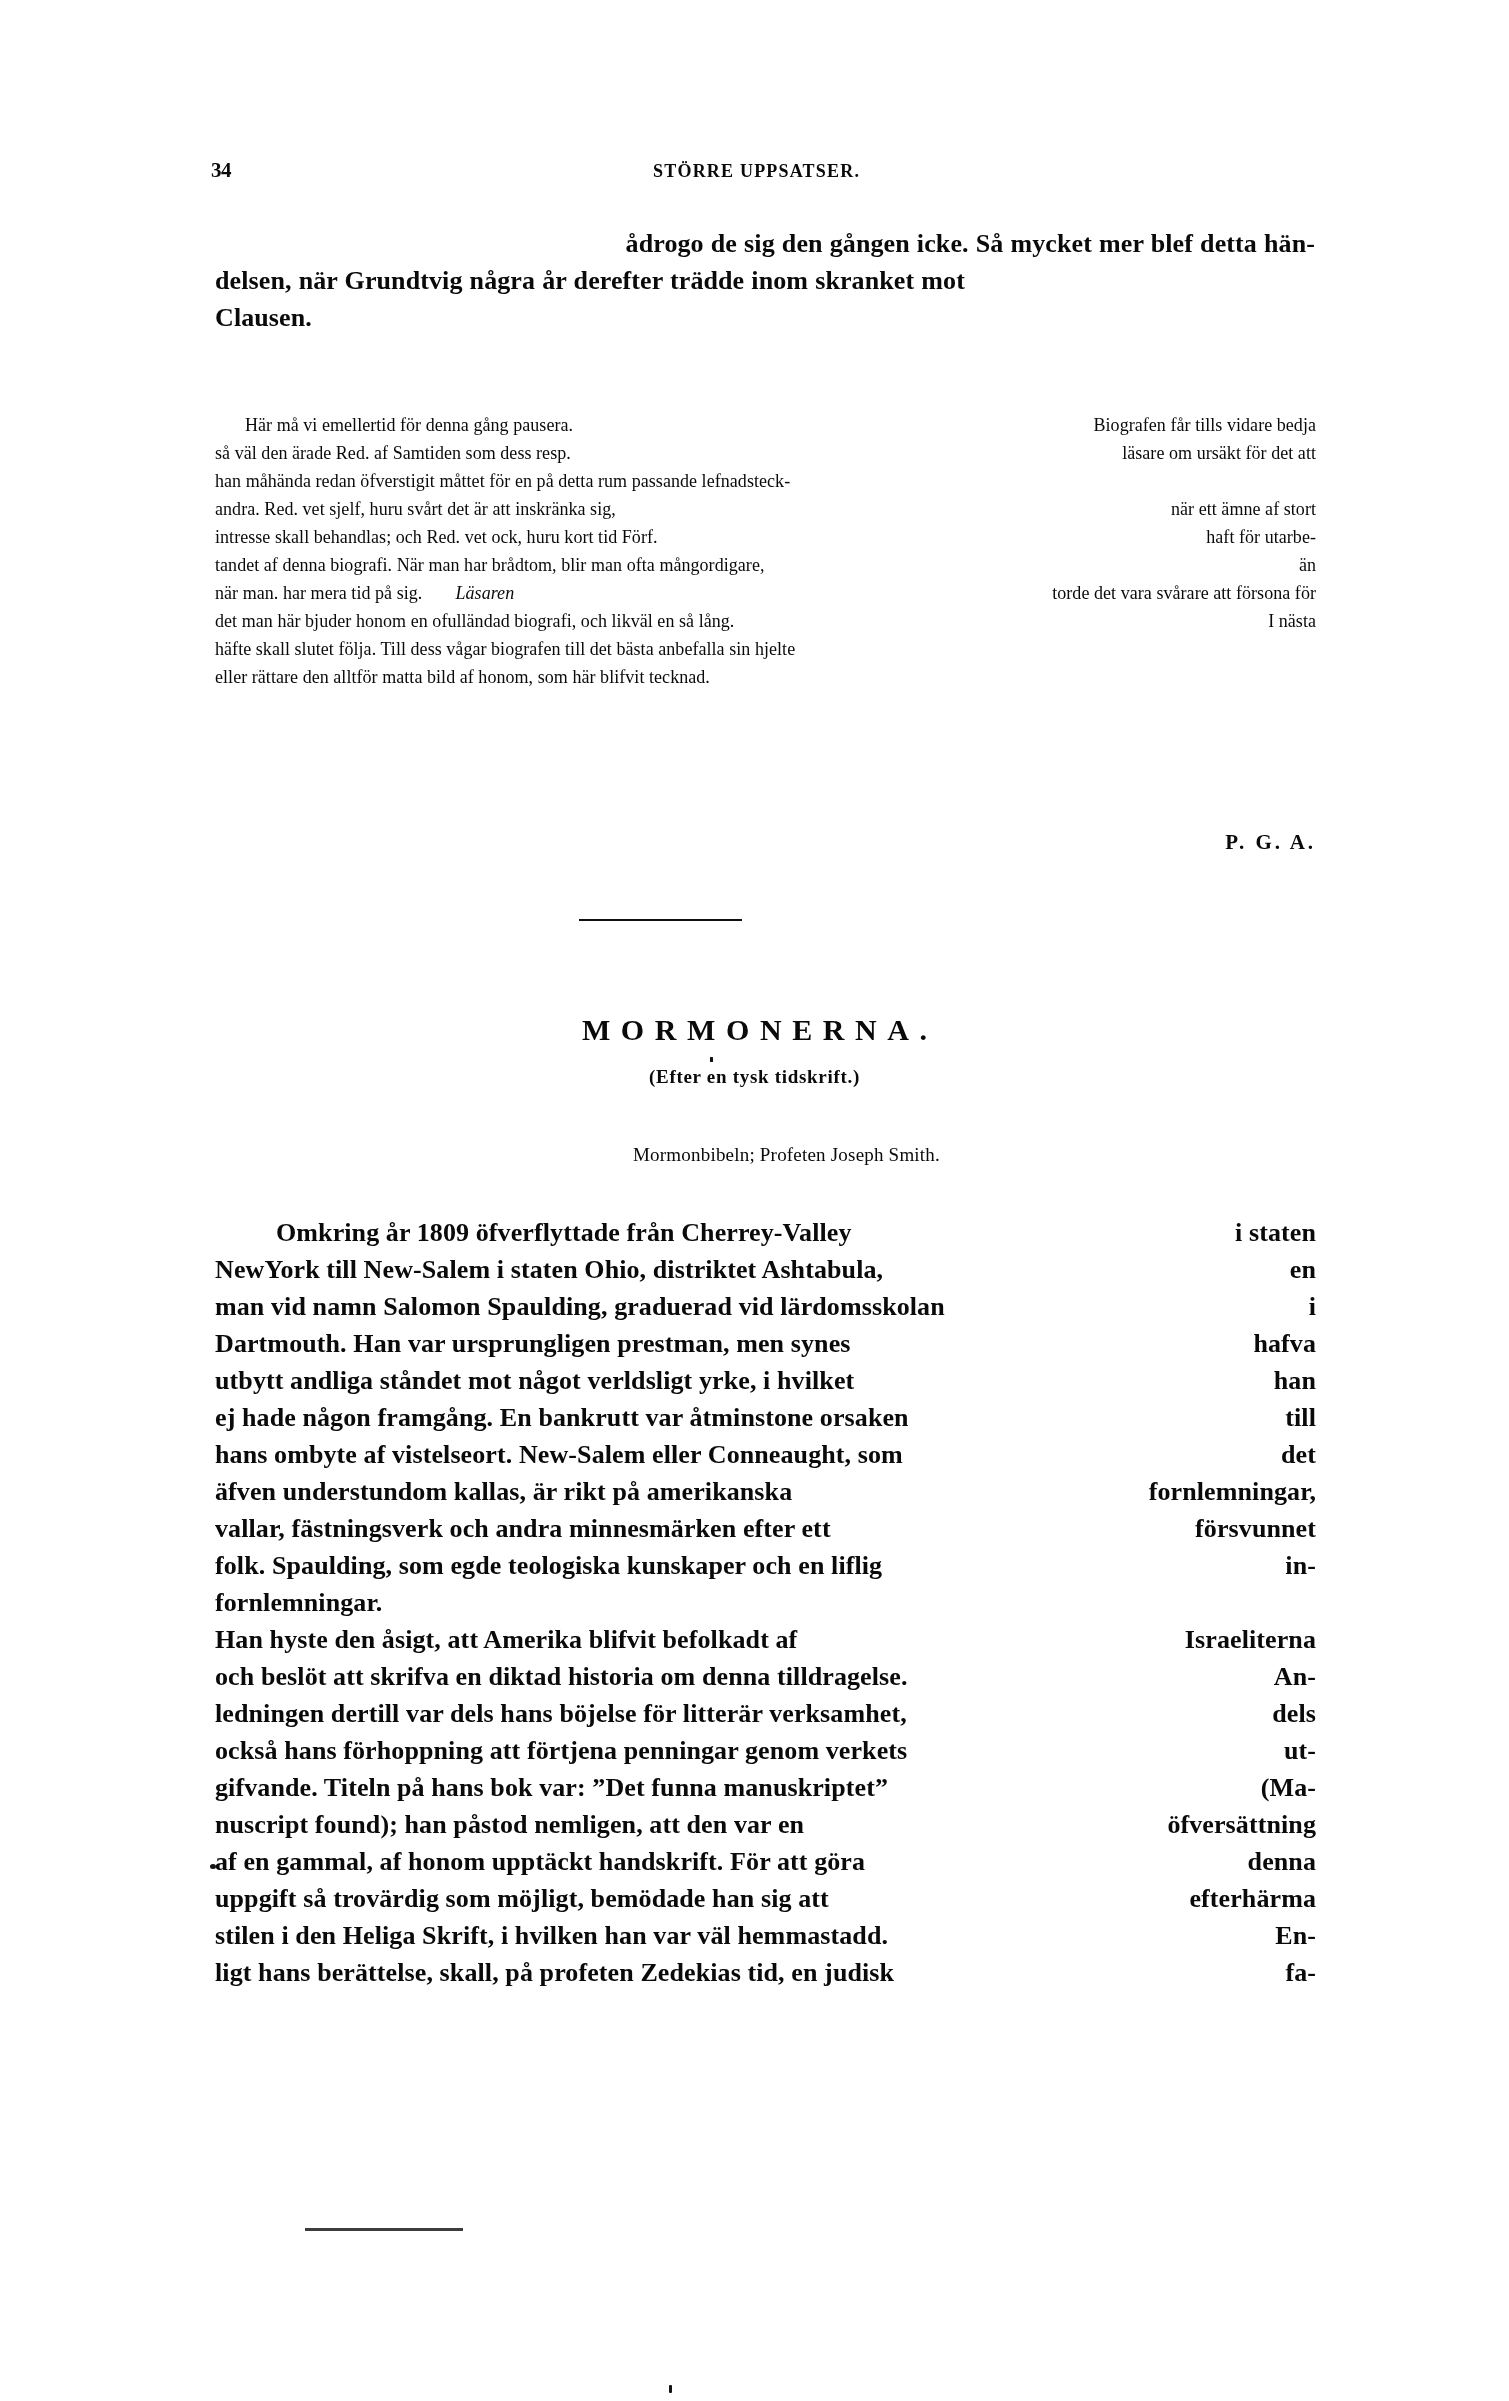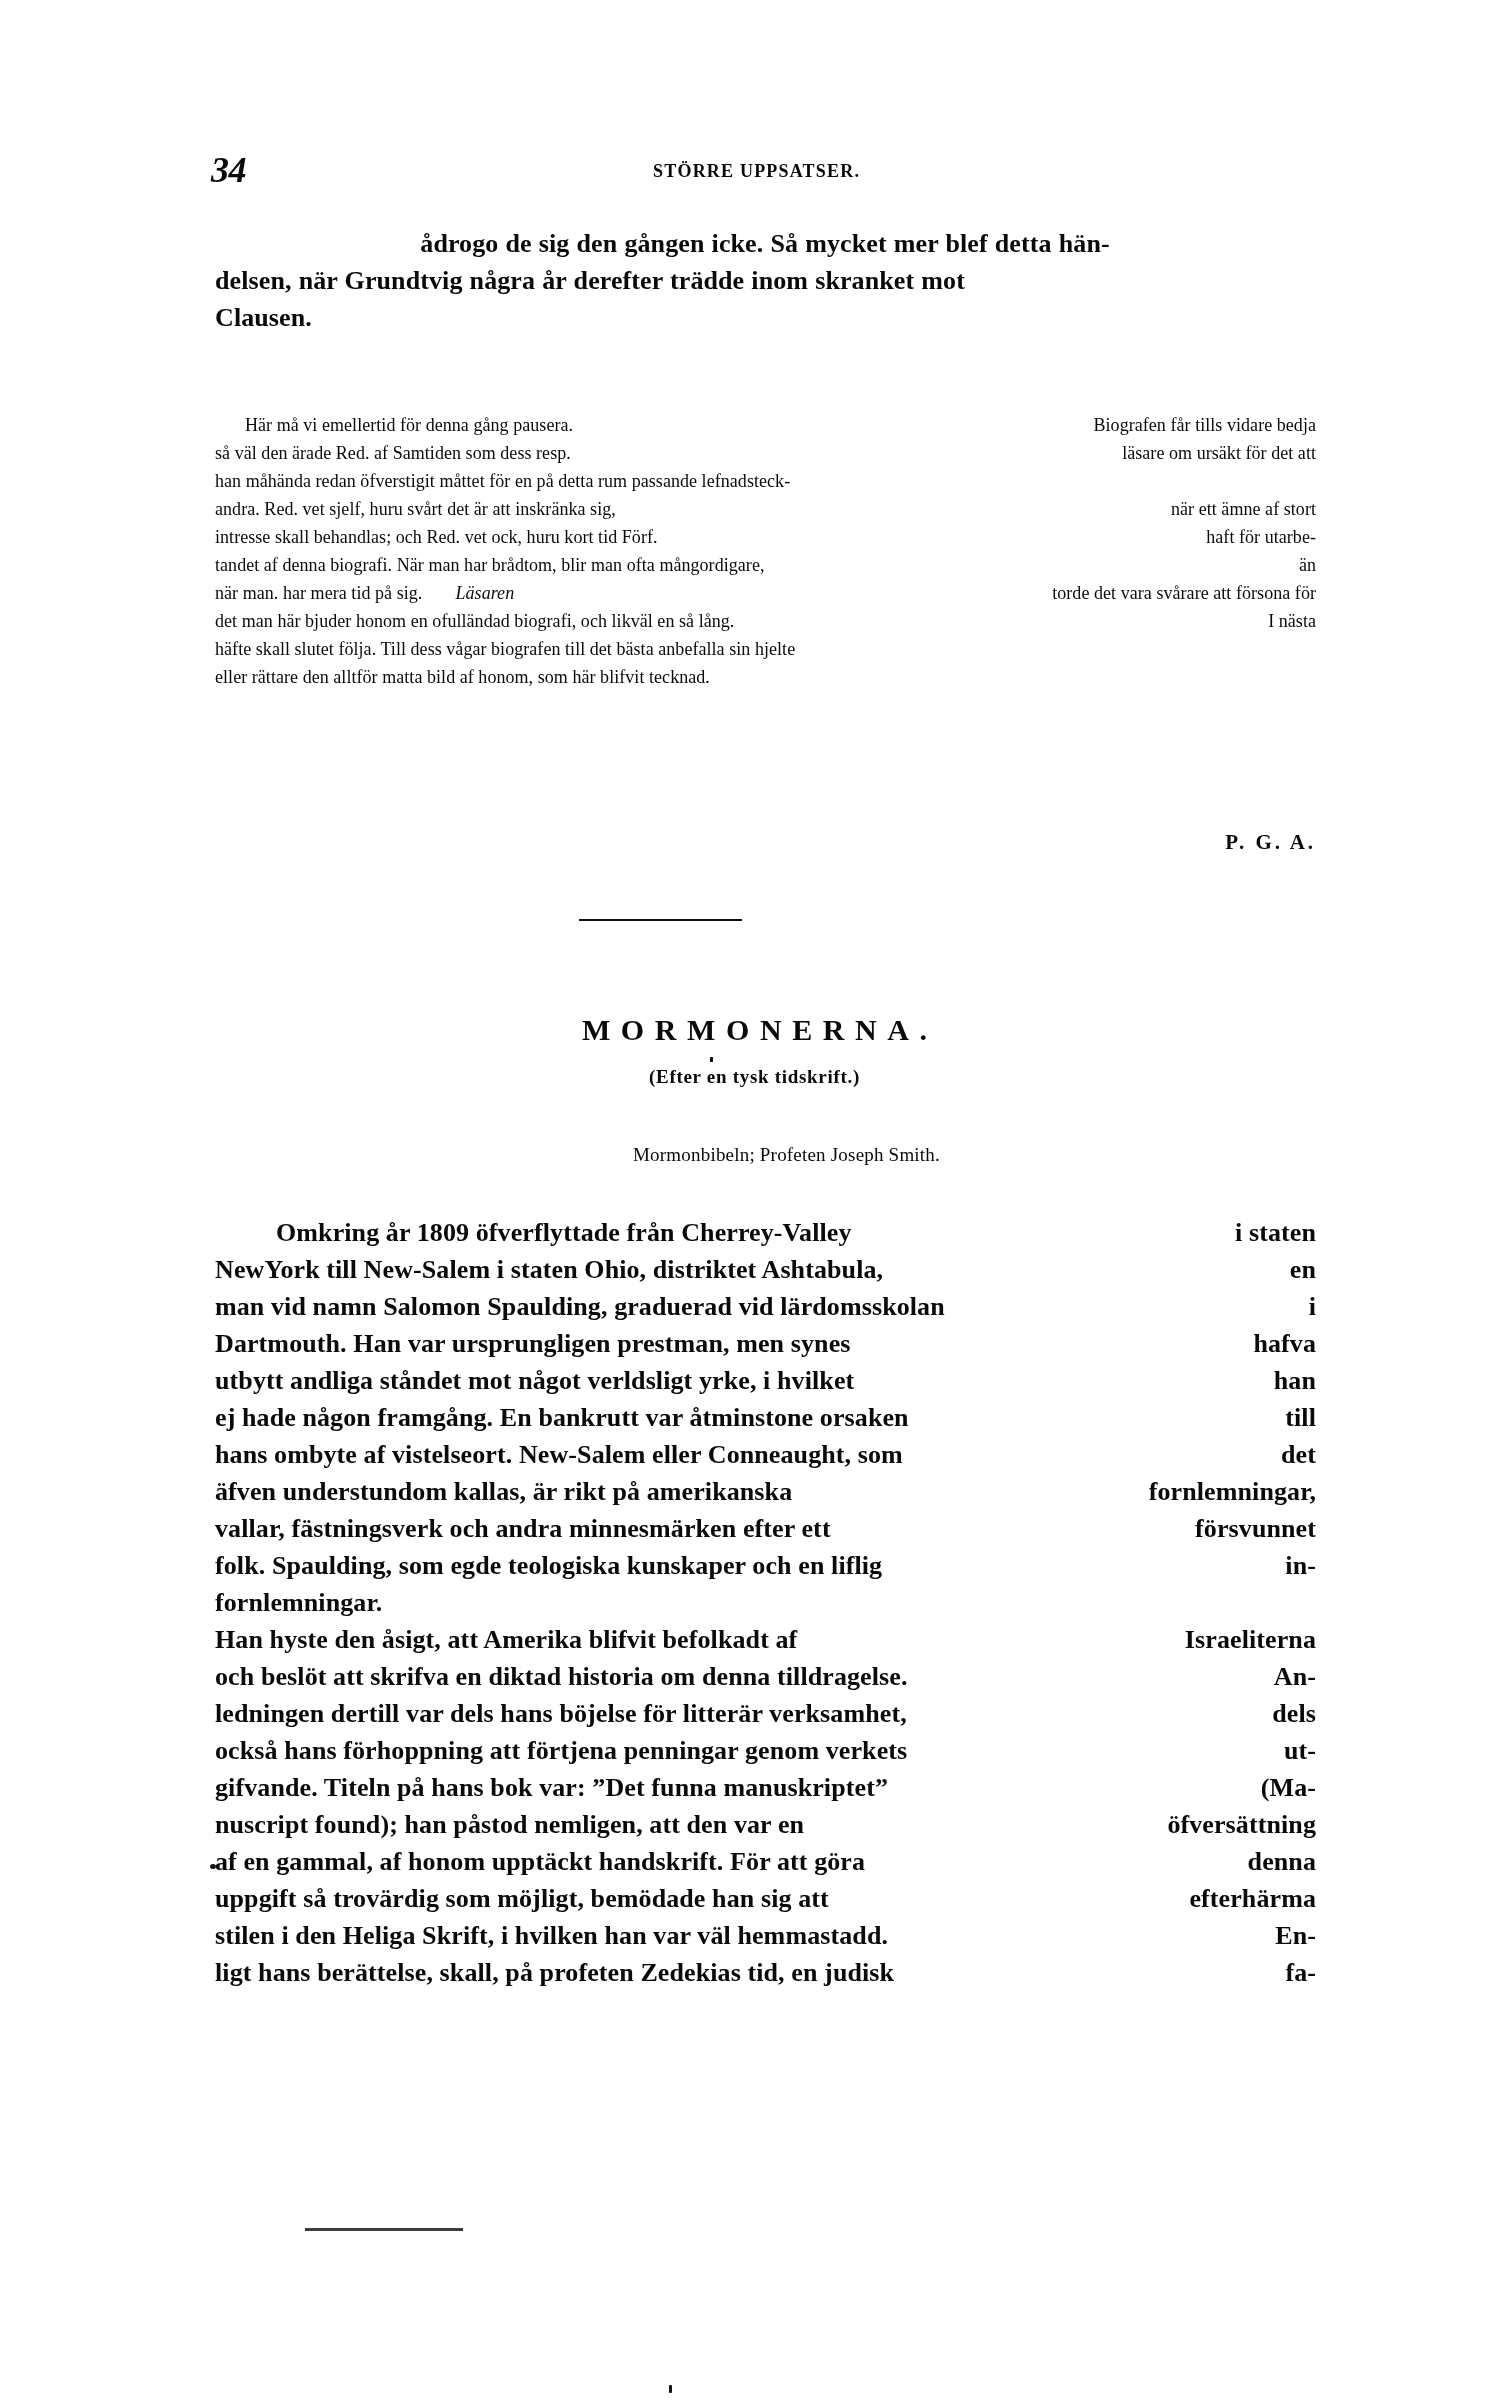"34" .folio { font-size: 36px -> 21px; font-style: italic -> none }
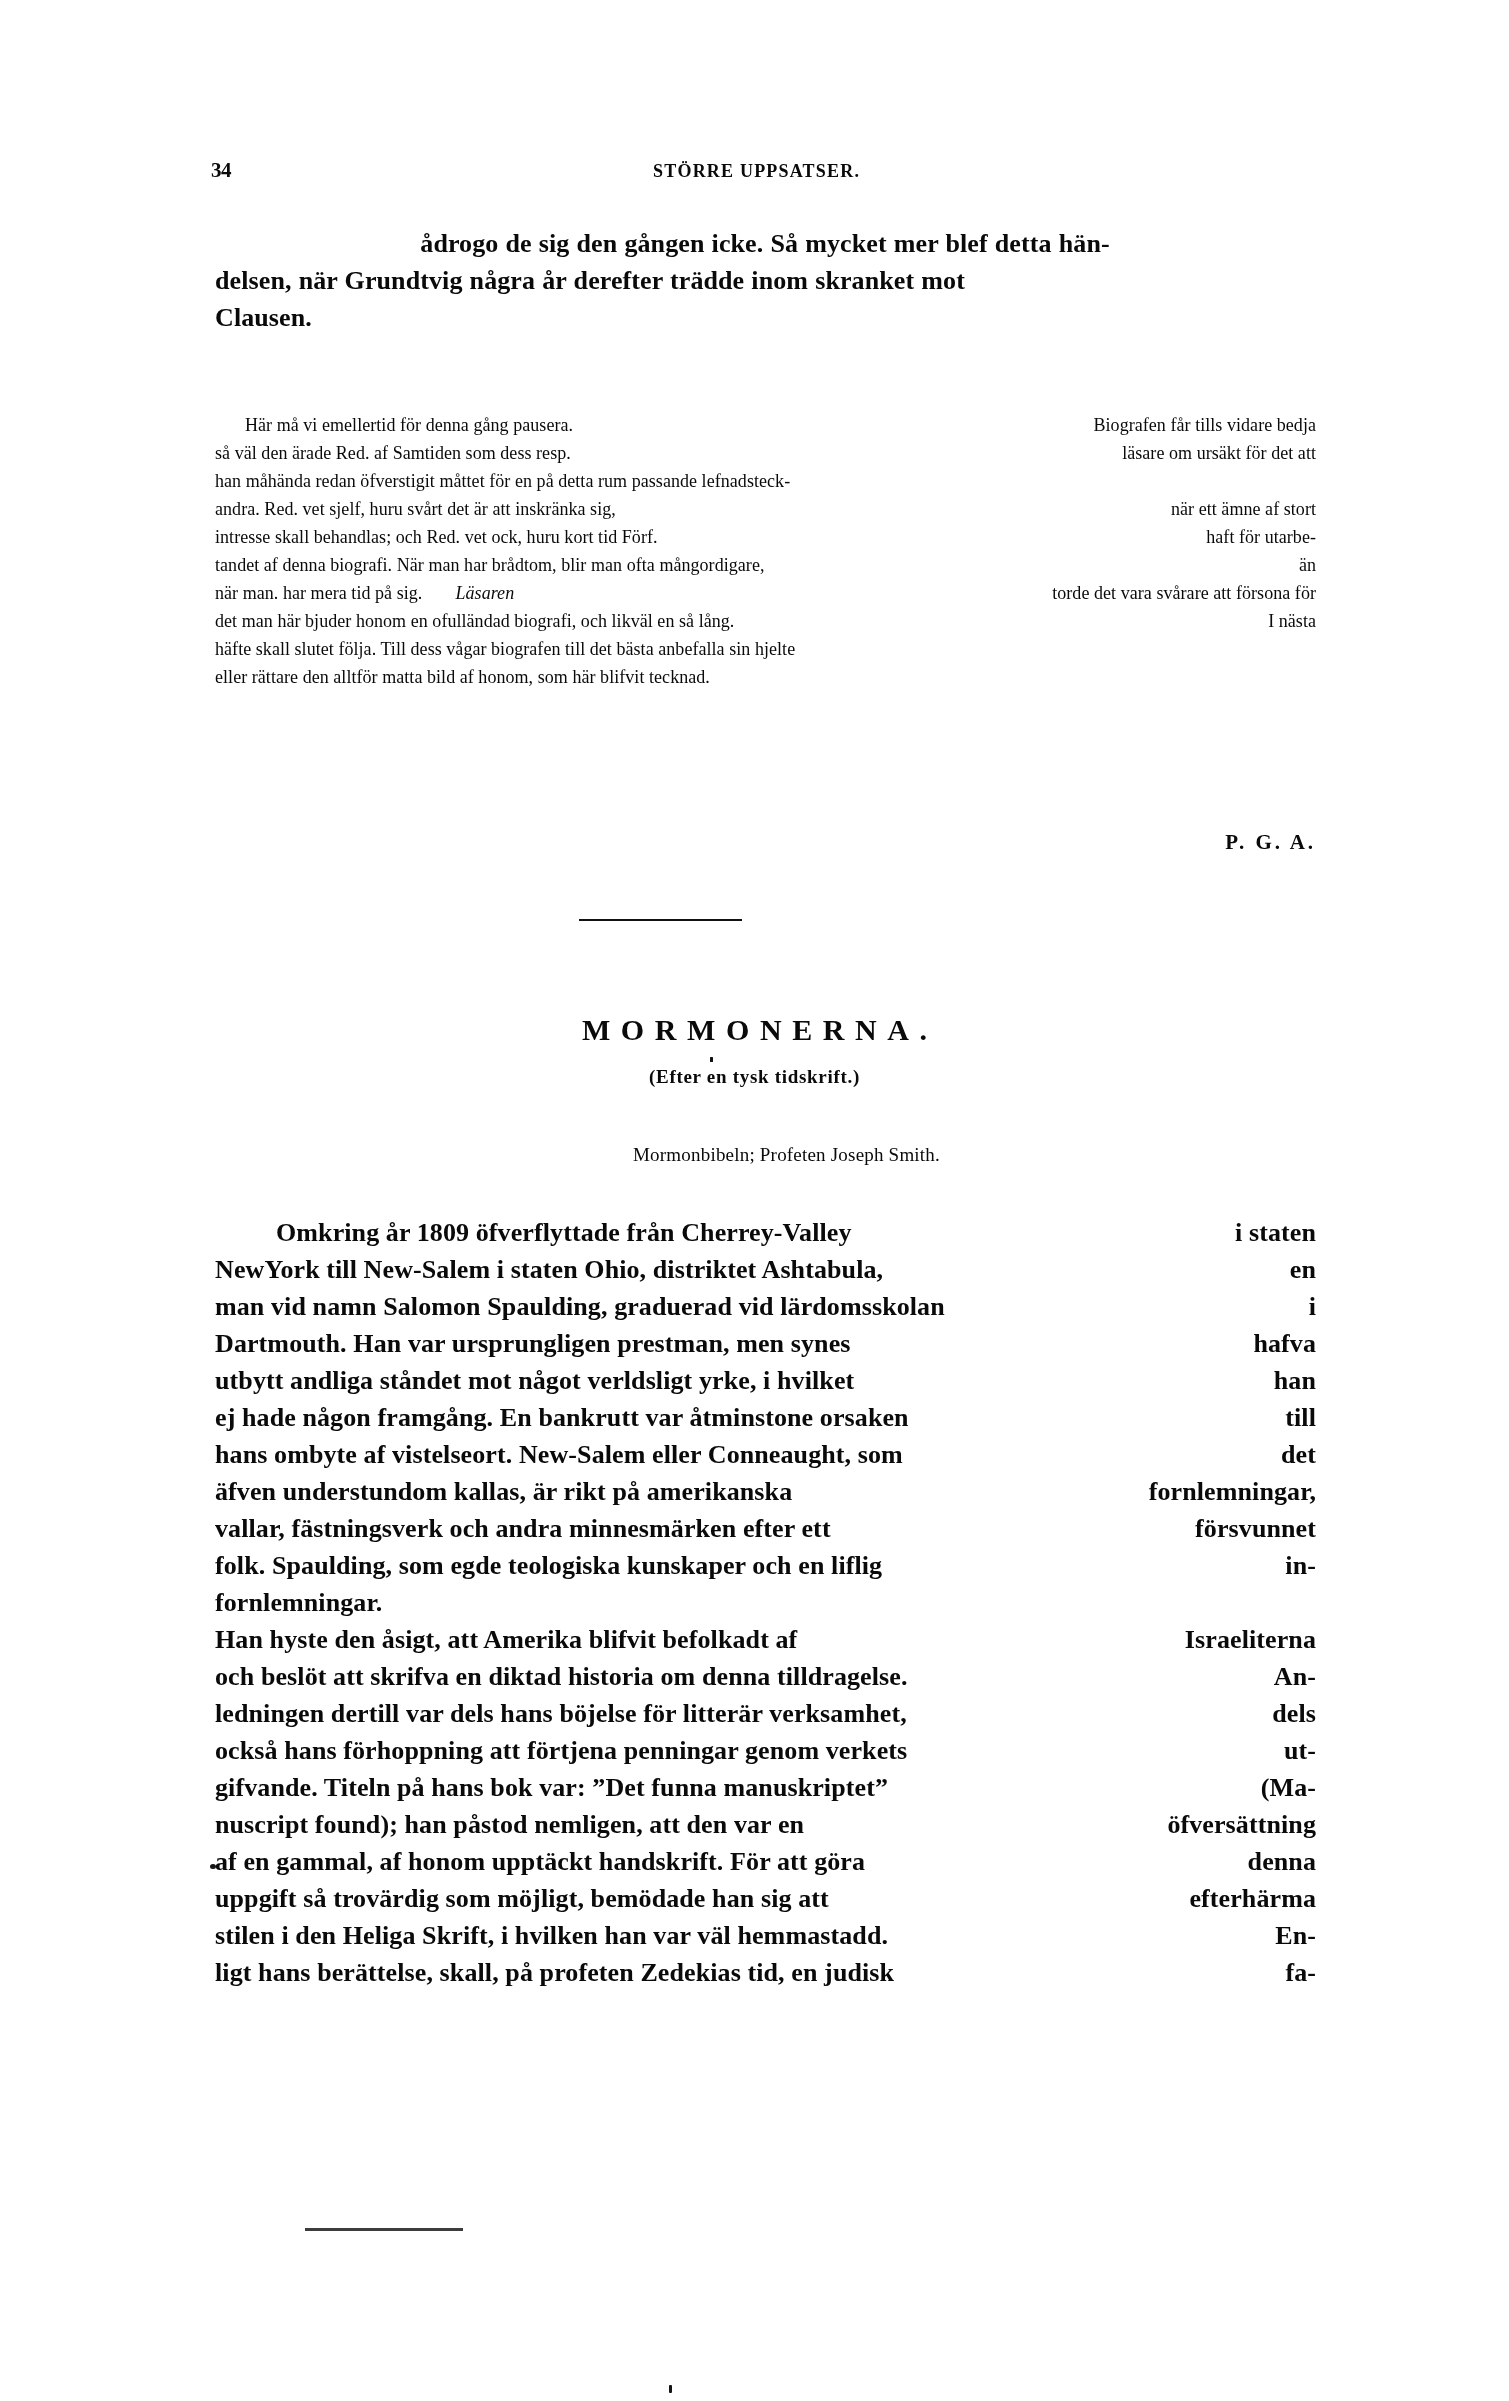"ådrogo de sig den gången" .lead .j { justify-content: center -> flex-end }
